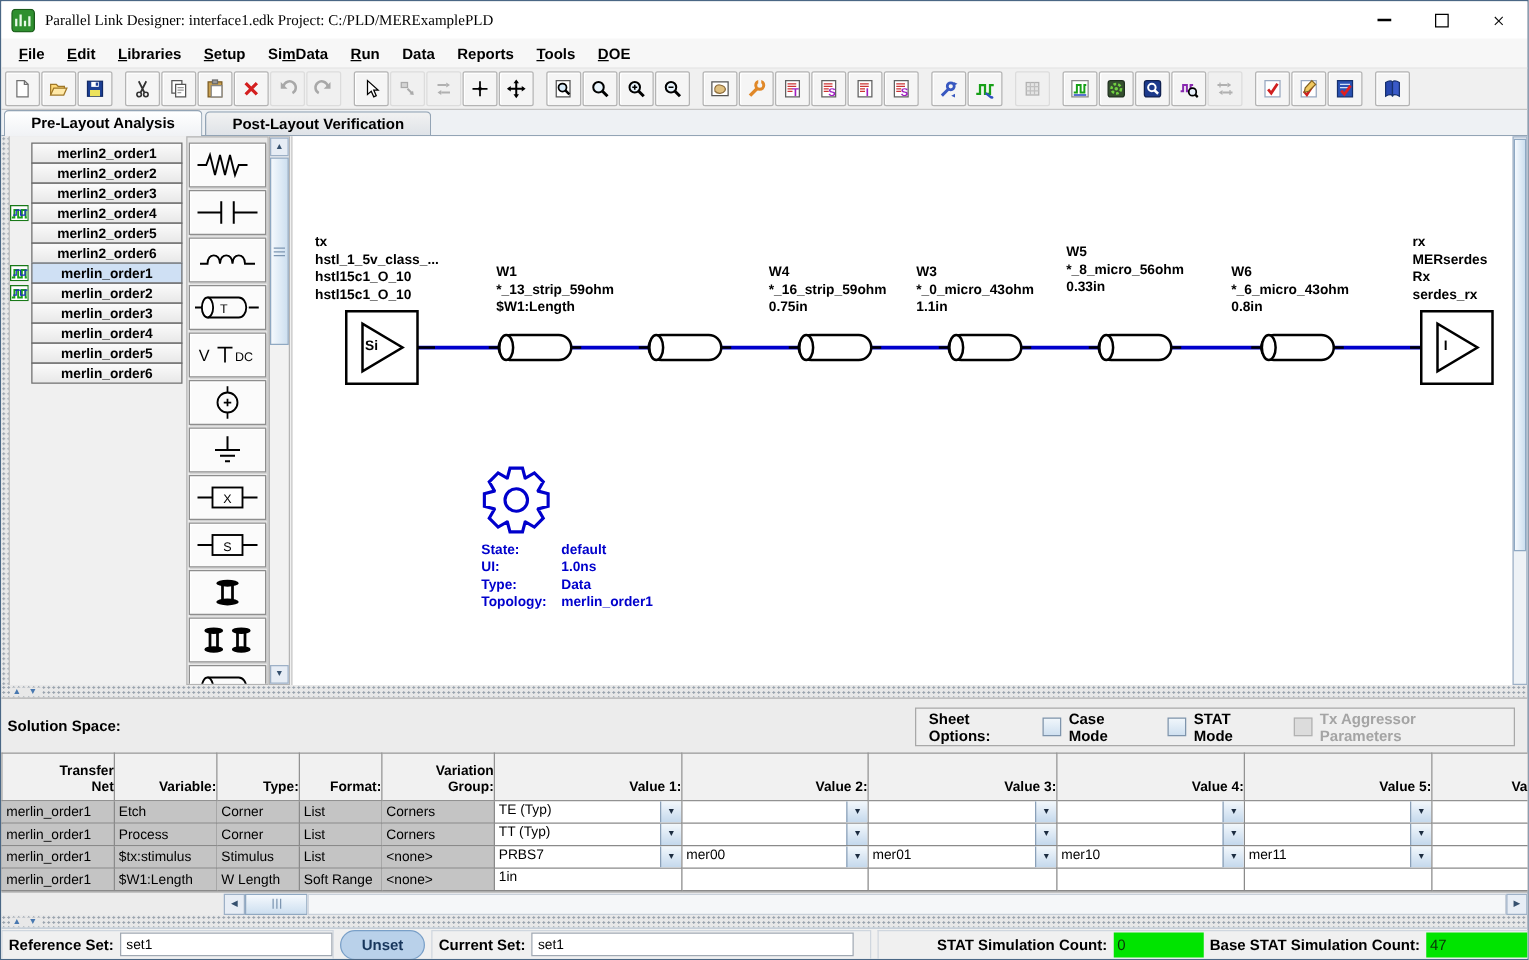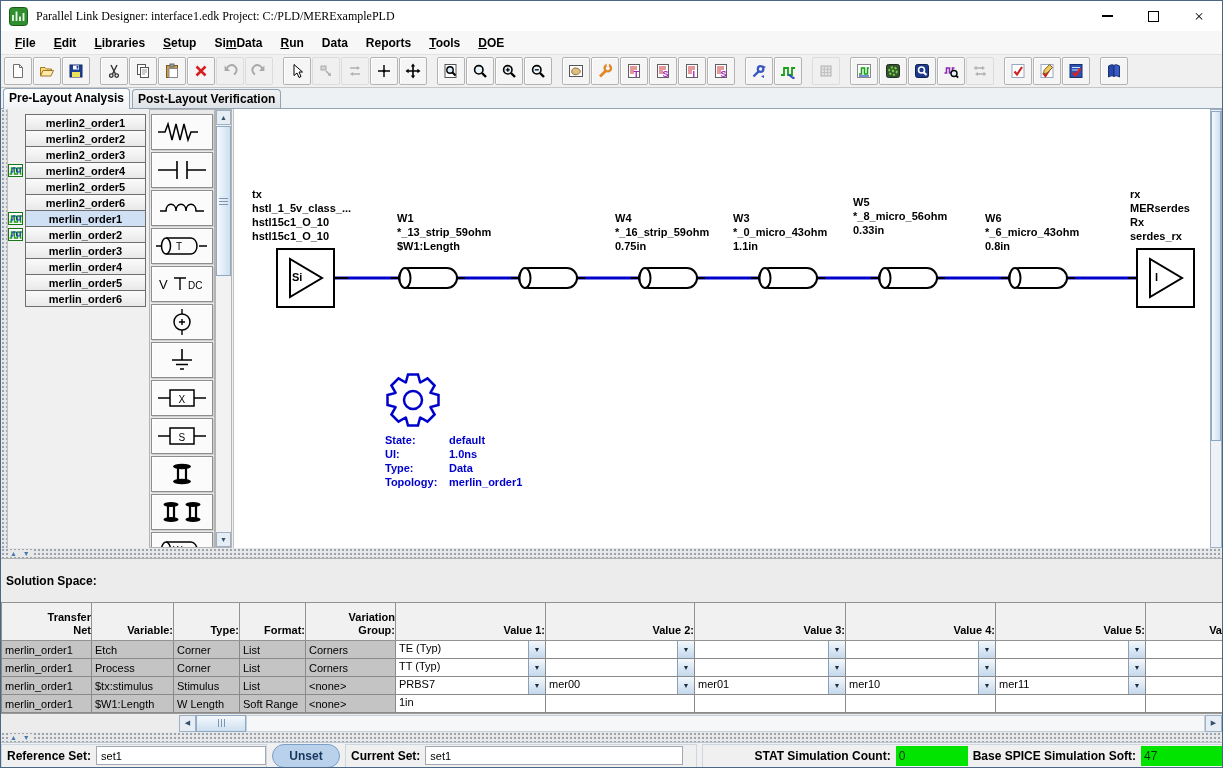"Pre-Layout Analysis" .tab { padding: 2px 5px -> 2px 21px }
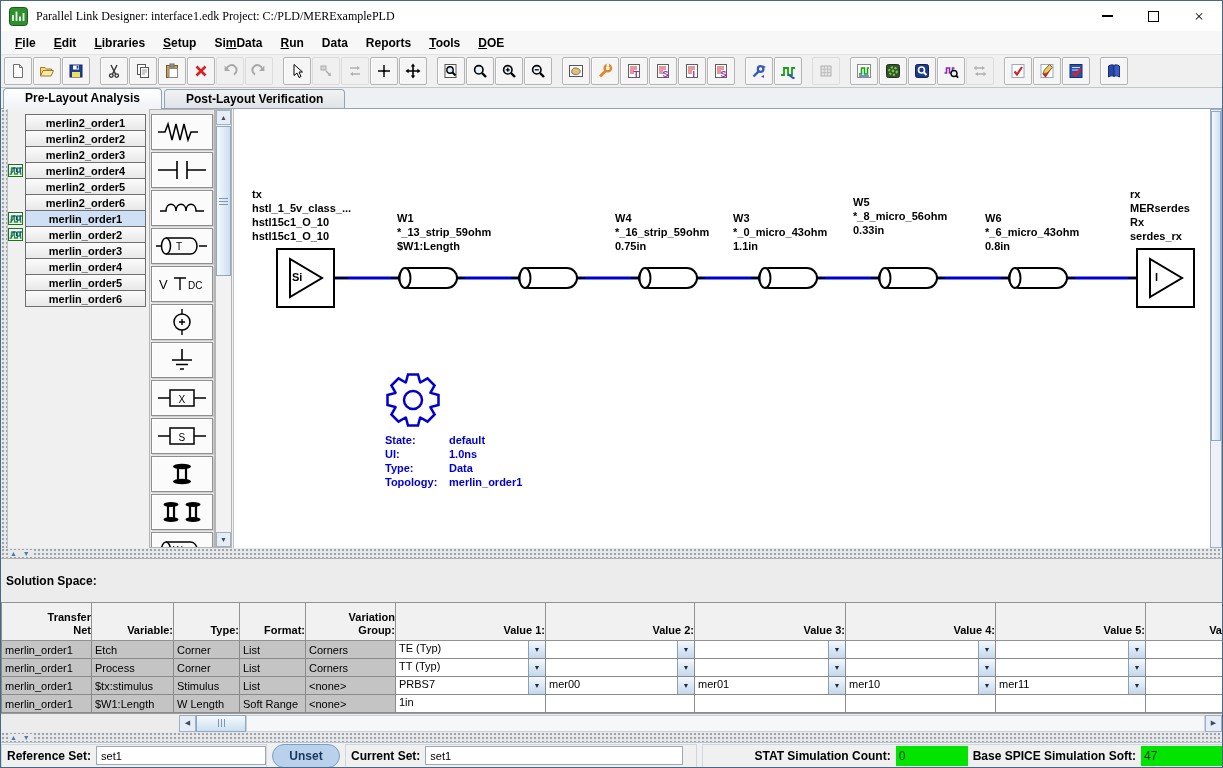"Sheet Options:" div.sheet-options { html: none -> <div> <span>Sheet Options:</span> <span> <span></span> <span>Case Mode</span> </span> <span> <span></span> <span>STAT Mode</span> </span> <span> <span></span> <span>Tx Aggressor Parameters</span> </span> </div> }
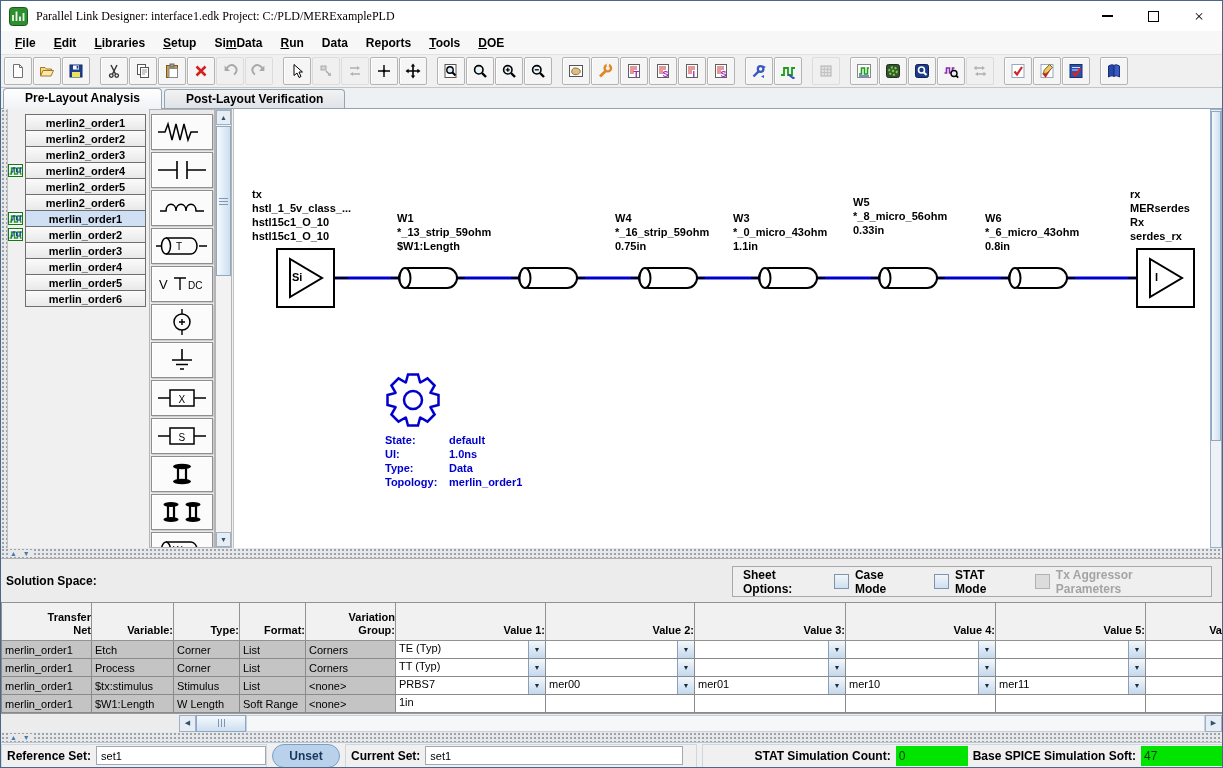"Base SPICE Simulation Soft:" span.sb-lab { text: SPICE Simulation Soft -> STAT Simulation Count }
